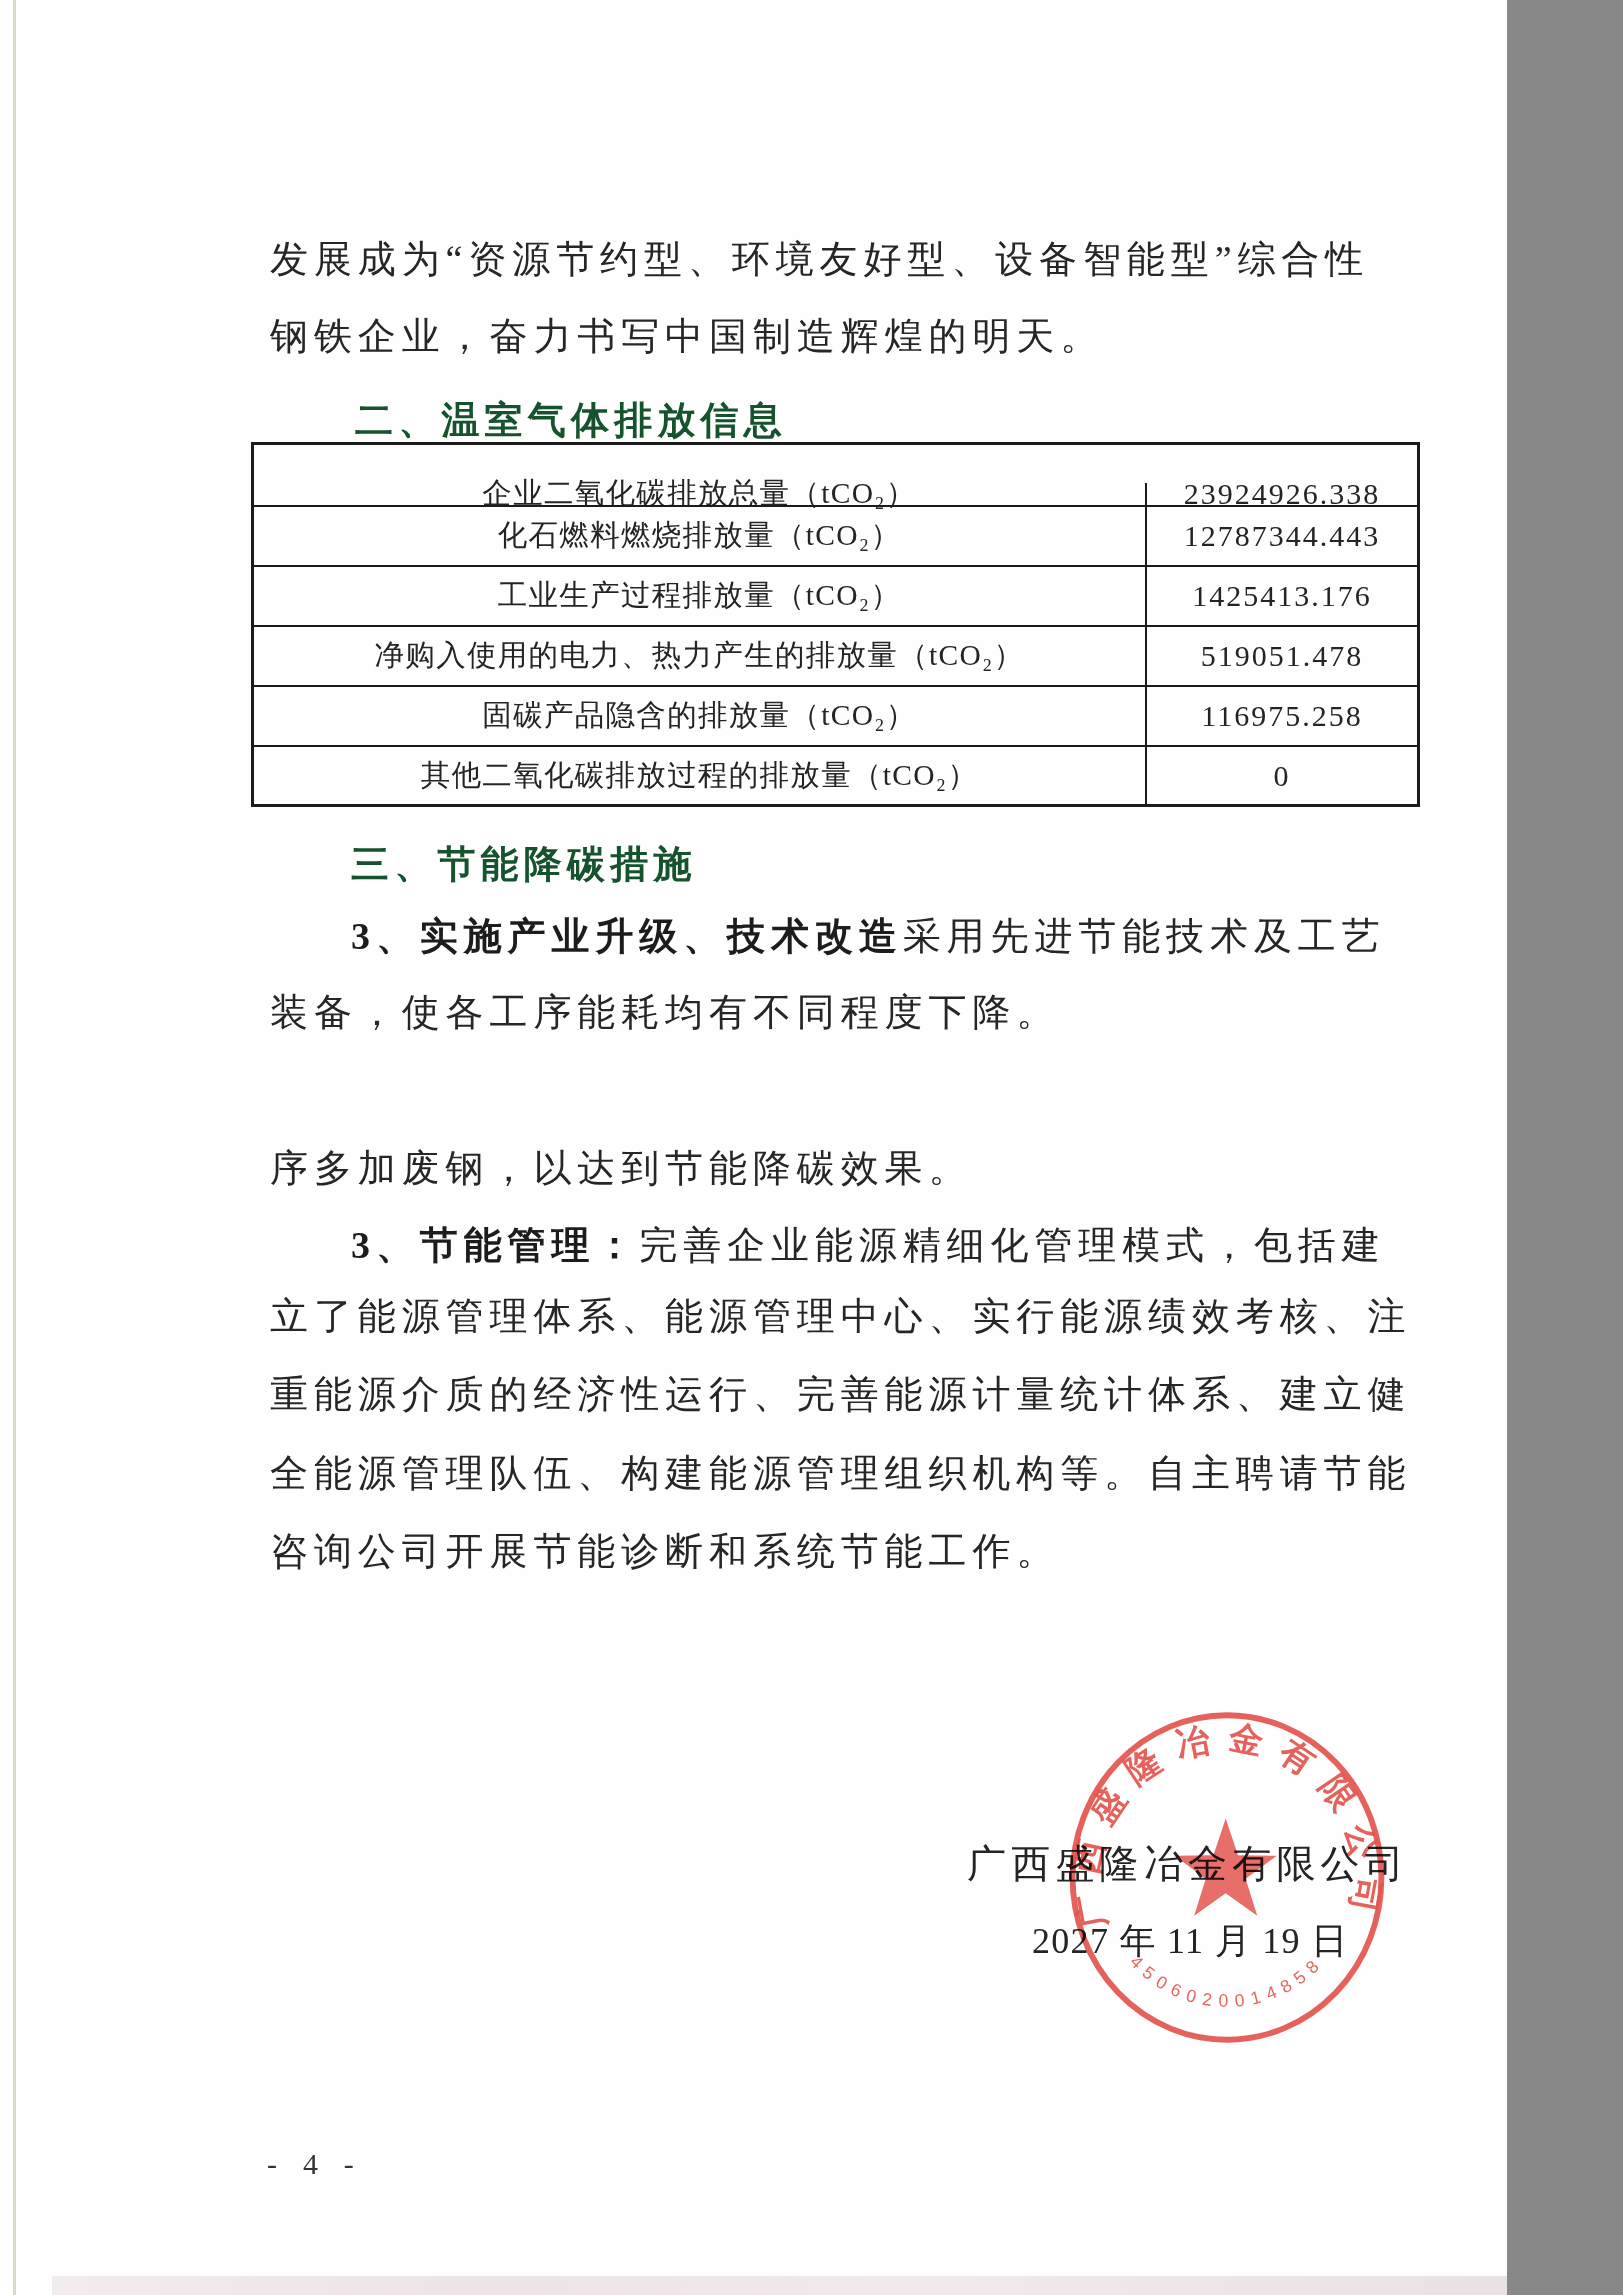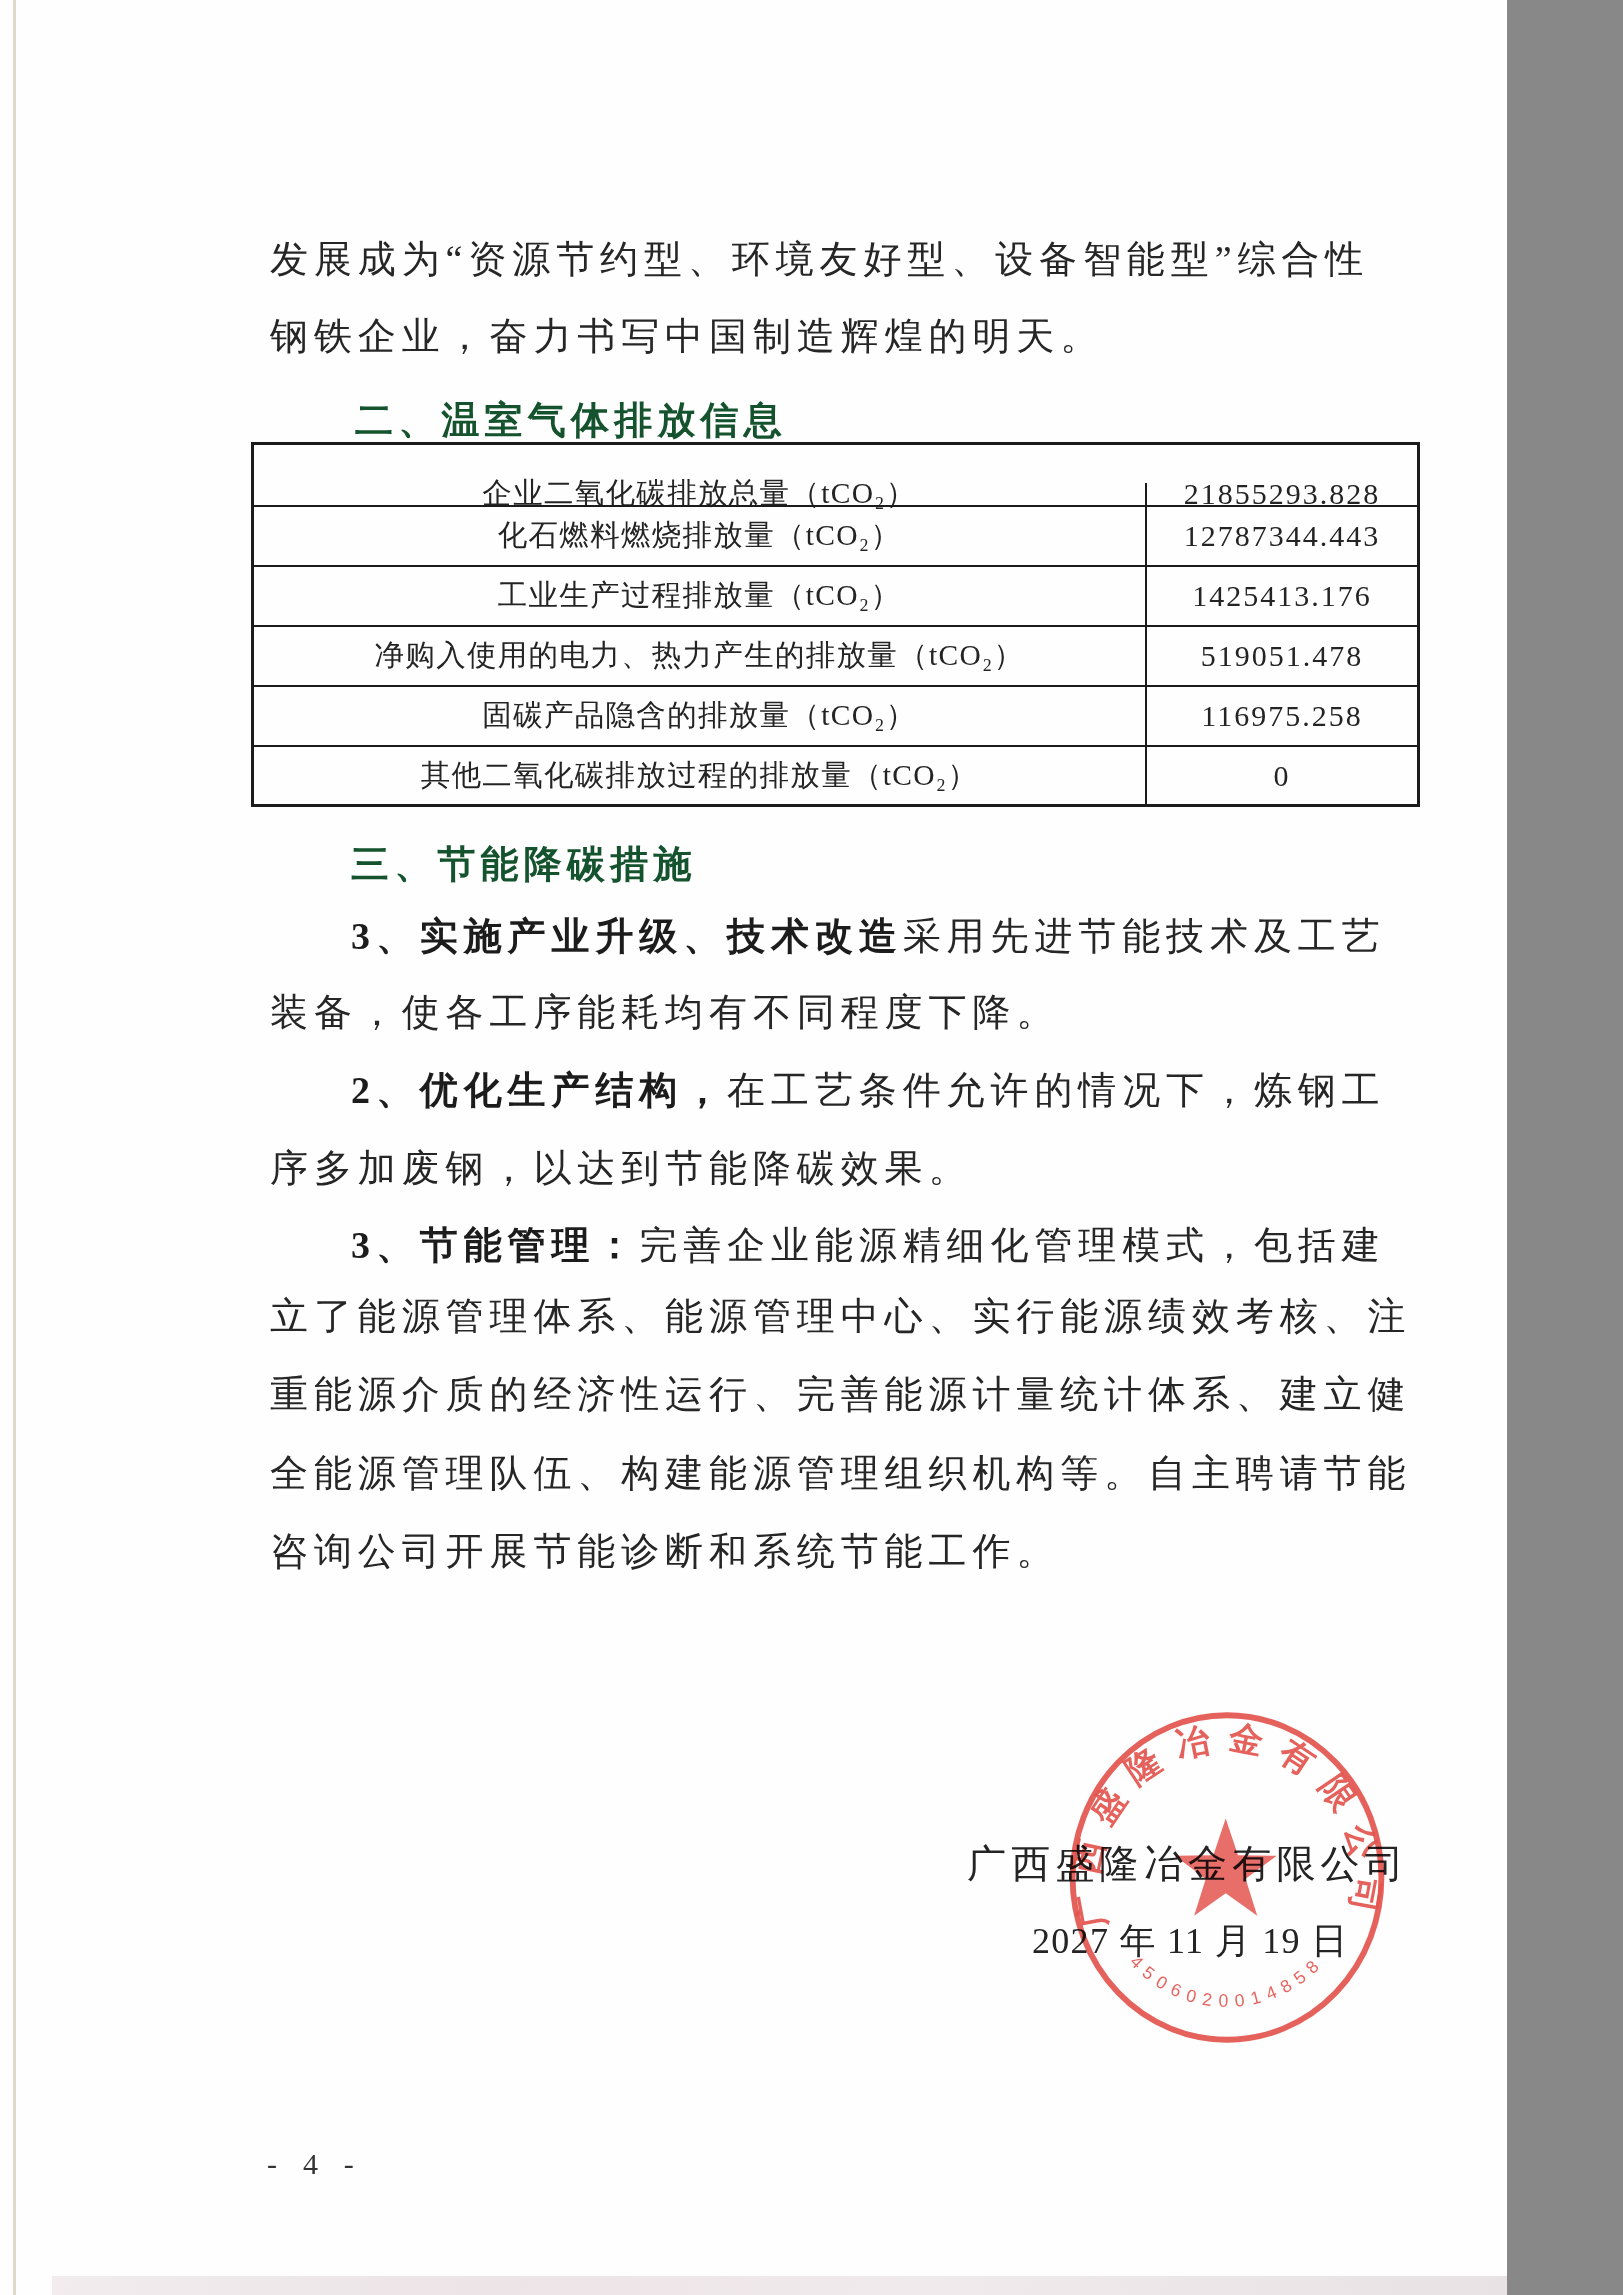"21855293.828" div.cell { text: 21855293.828 -> 23924926.338 }
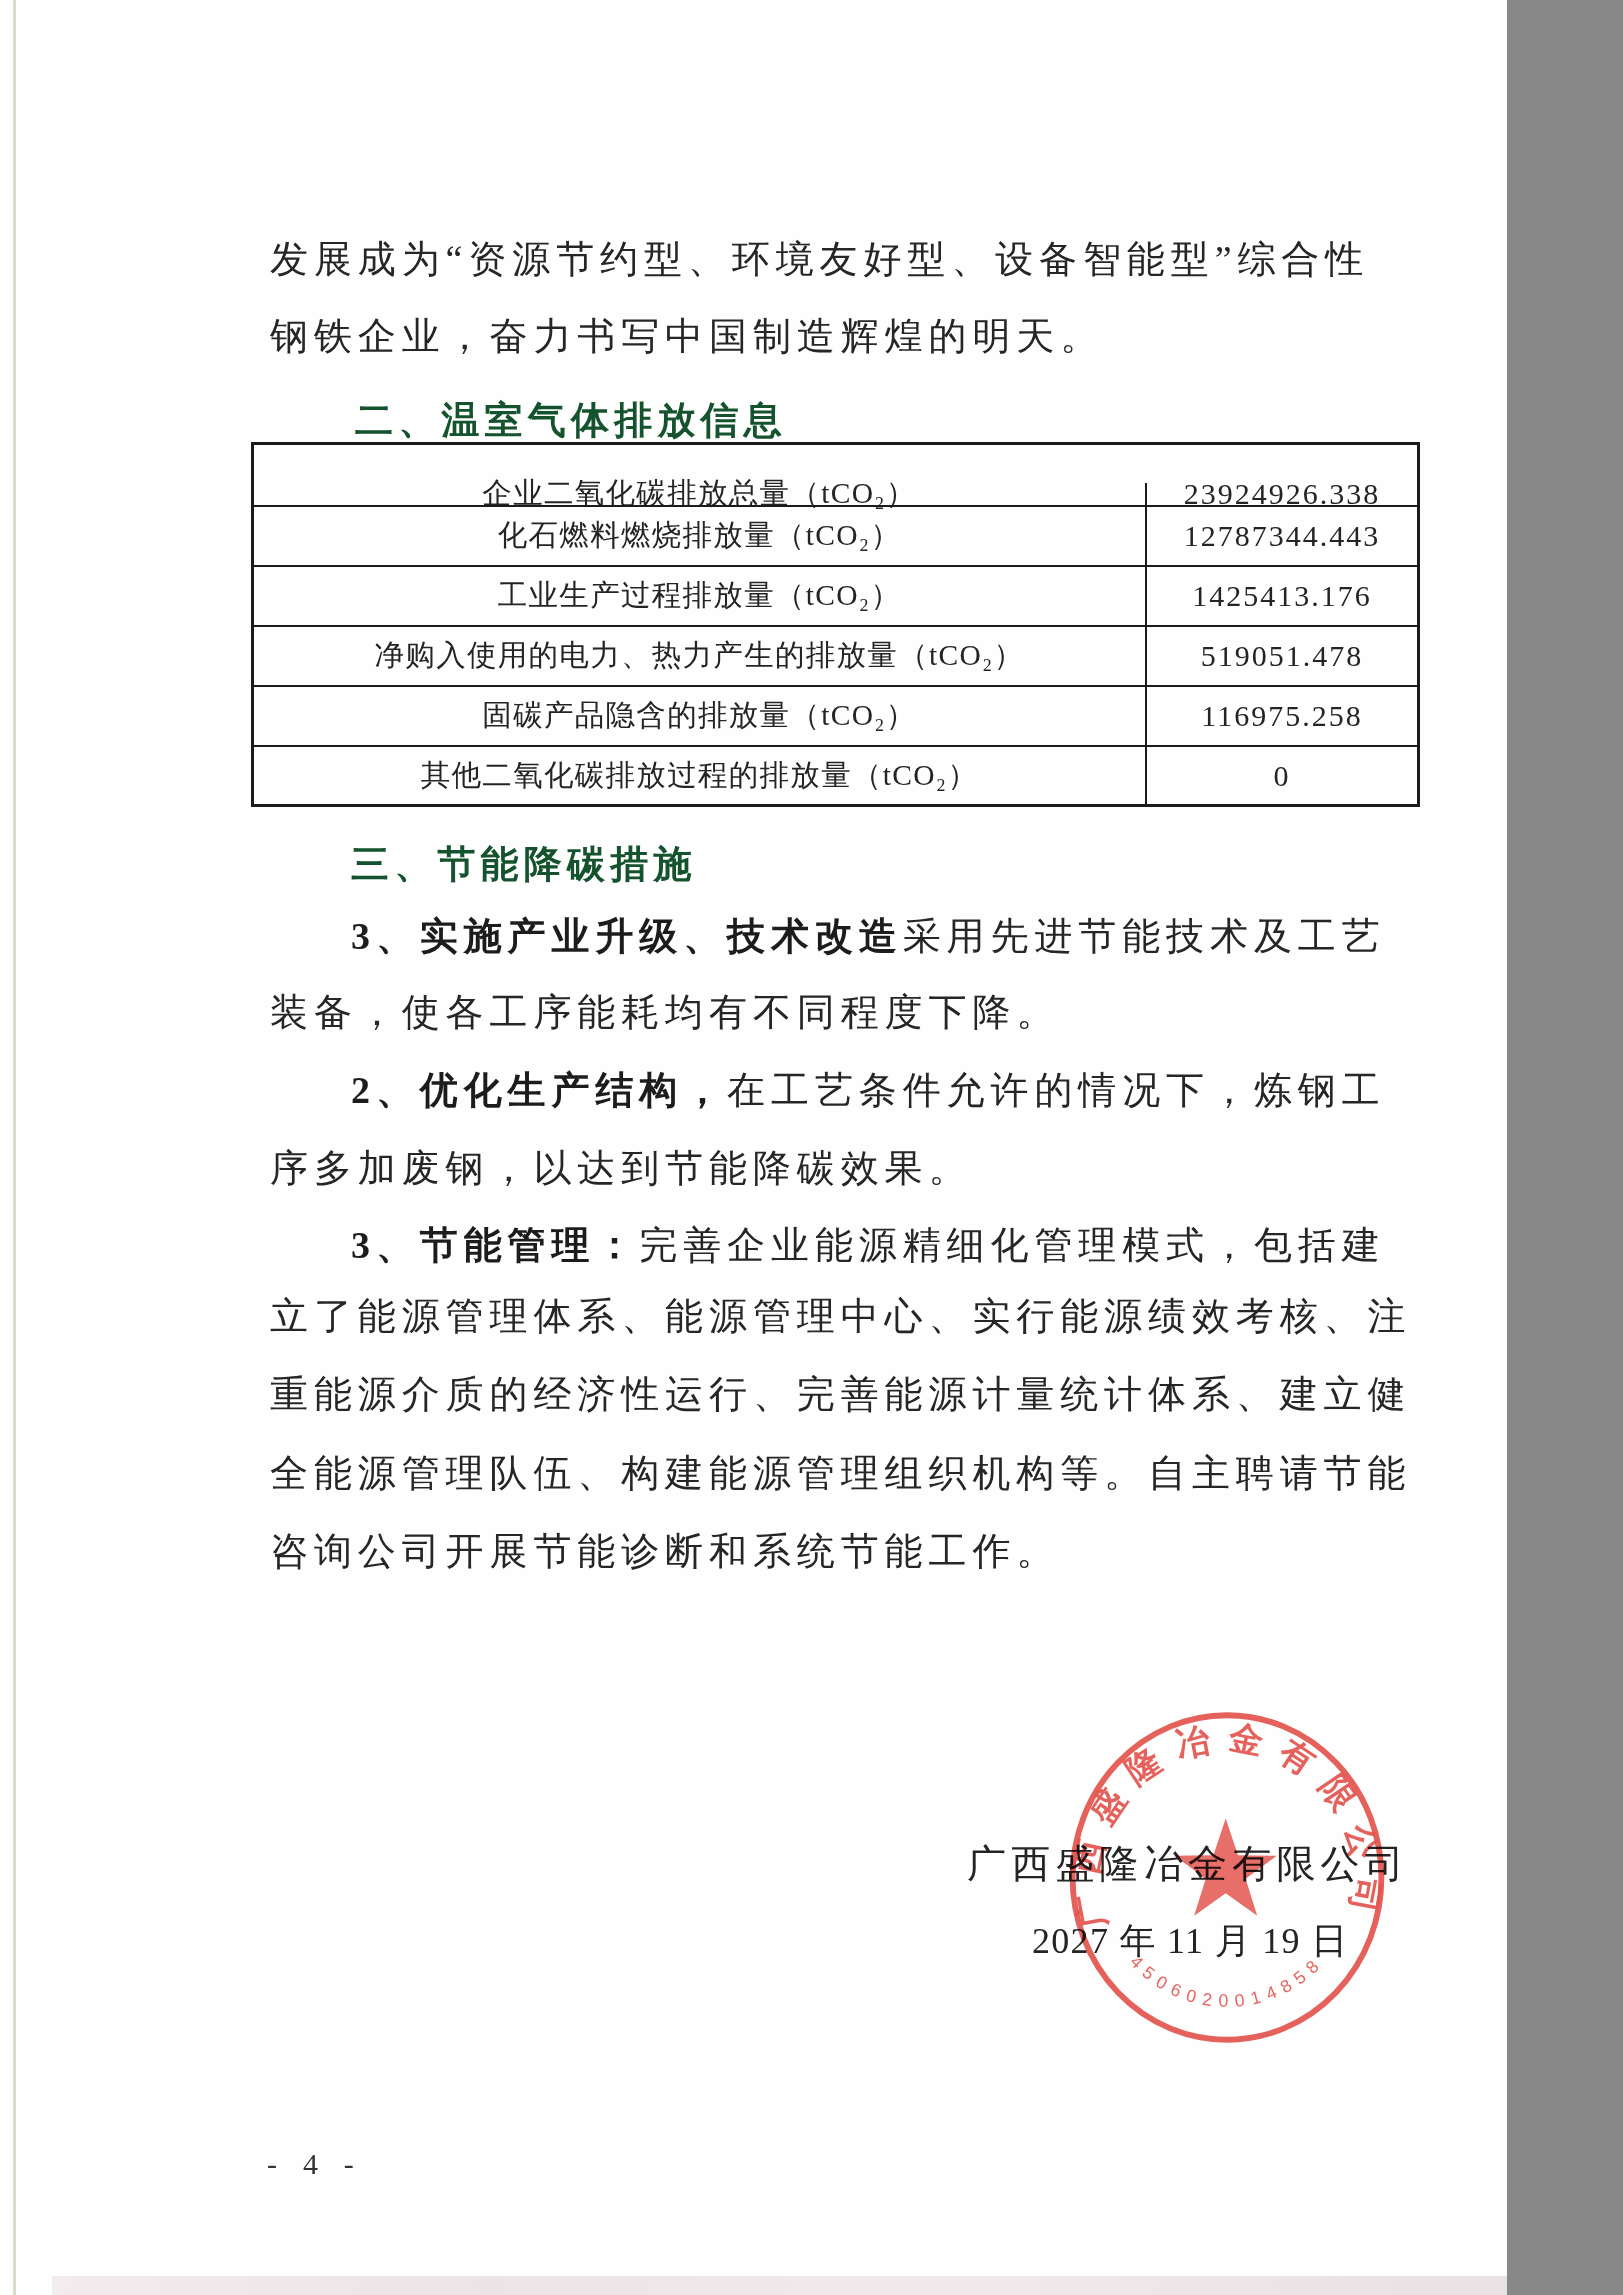"2、优化生产结构，在工艺条件允许的情况下，炼钢工" div.tline { html: <div><b>2、优化生产结构，</b><span>在工艺条件允许的情况下，炼钢工</span></div> -> none }
